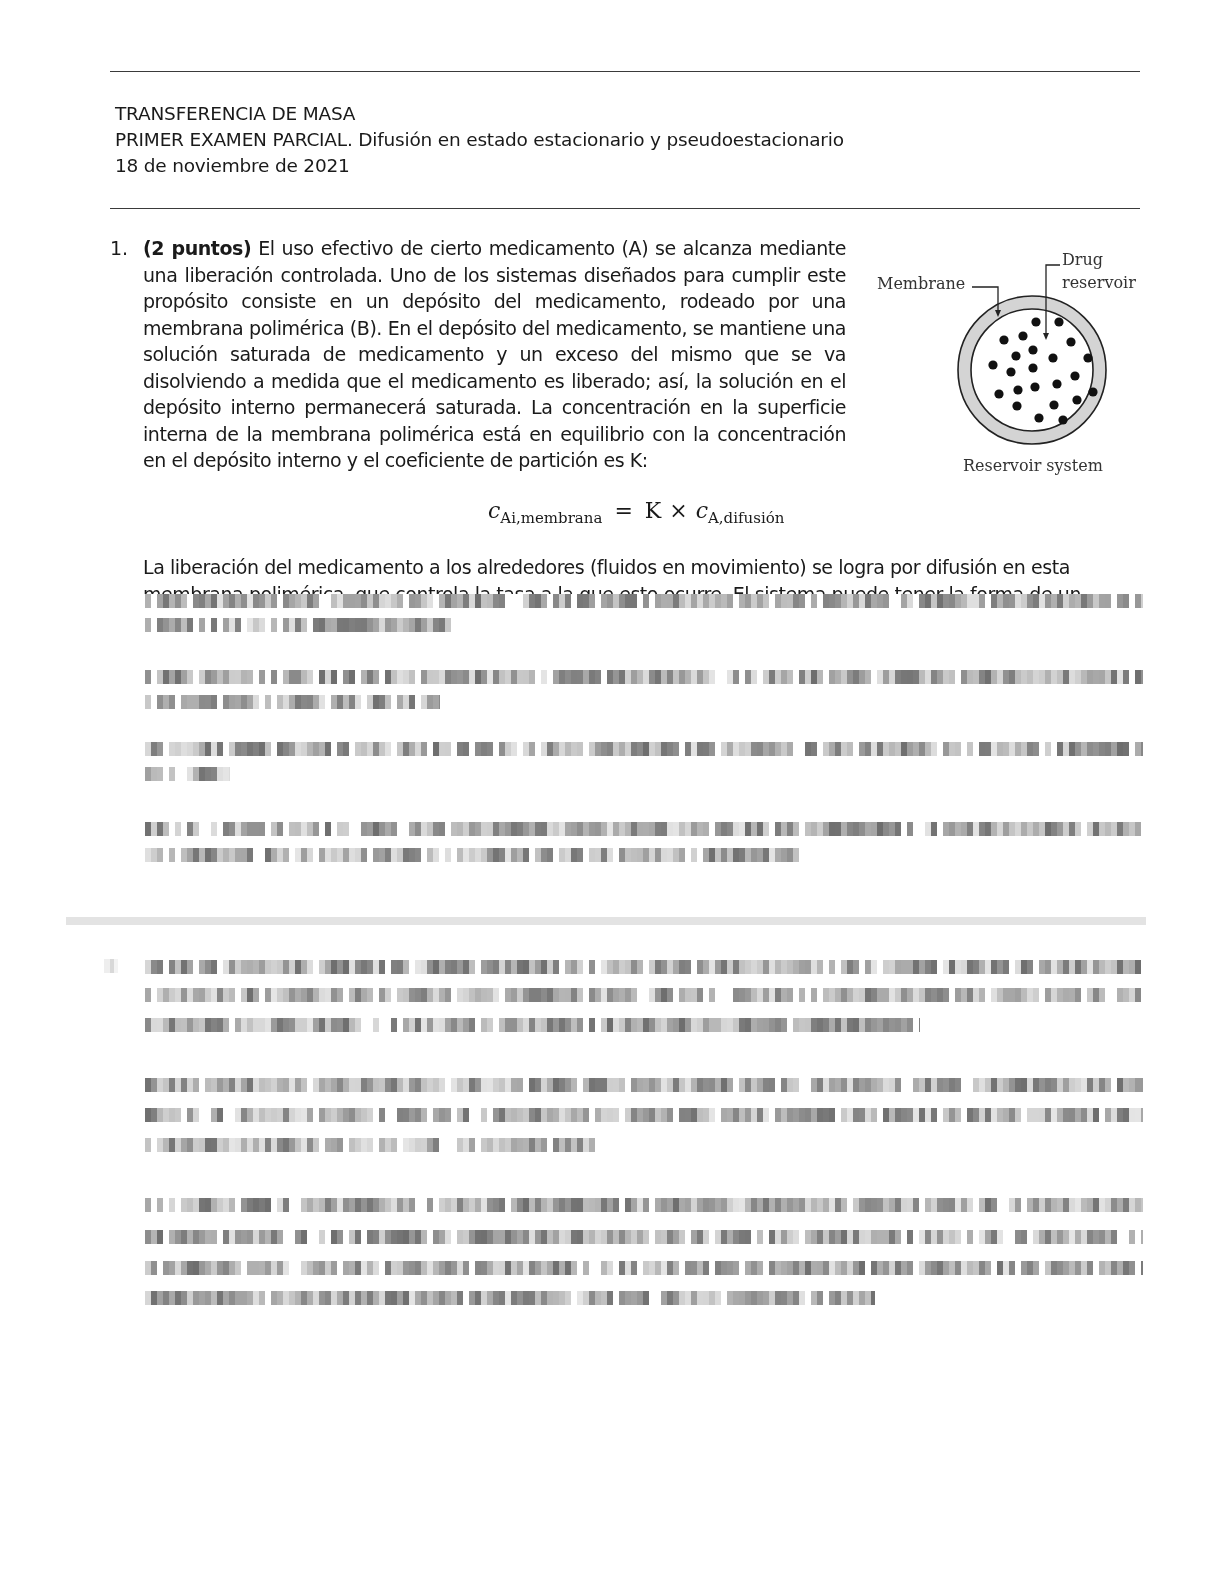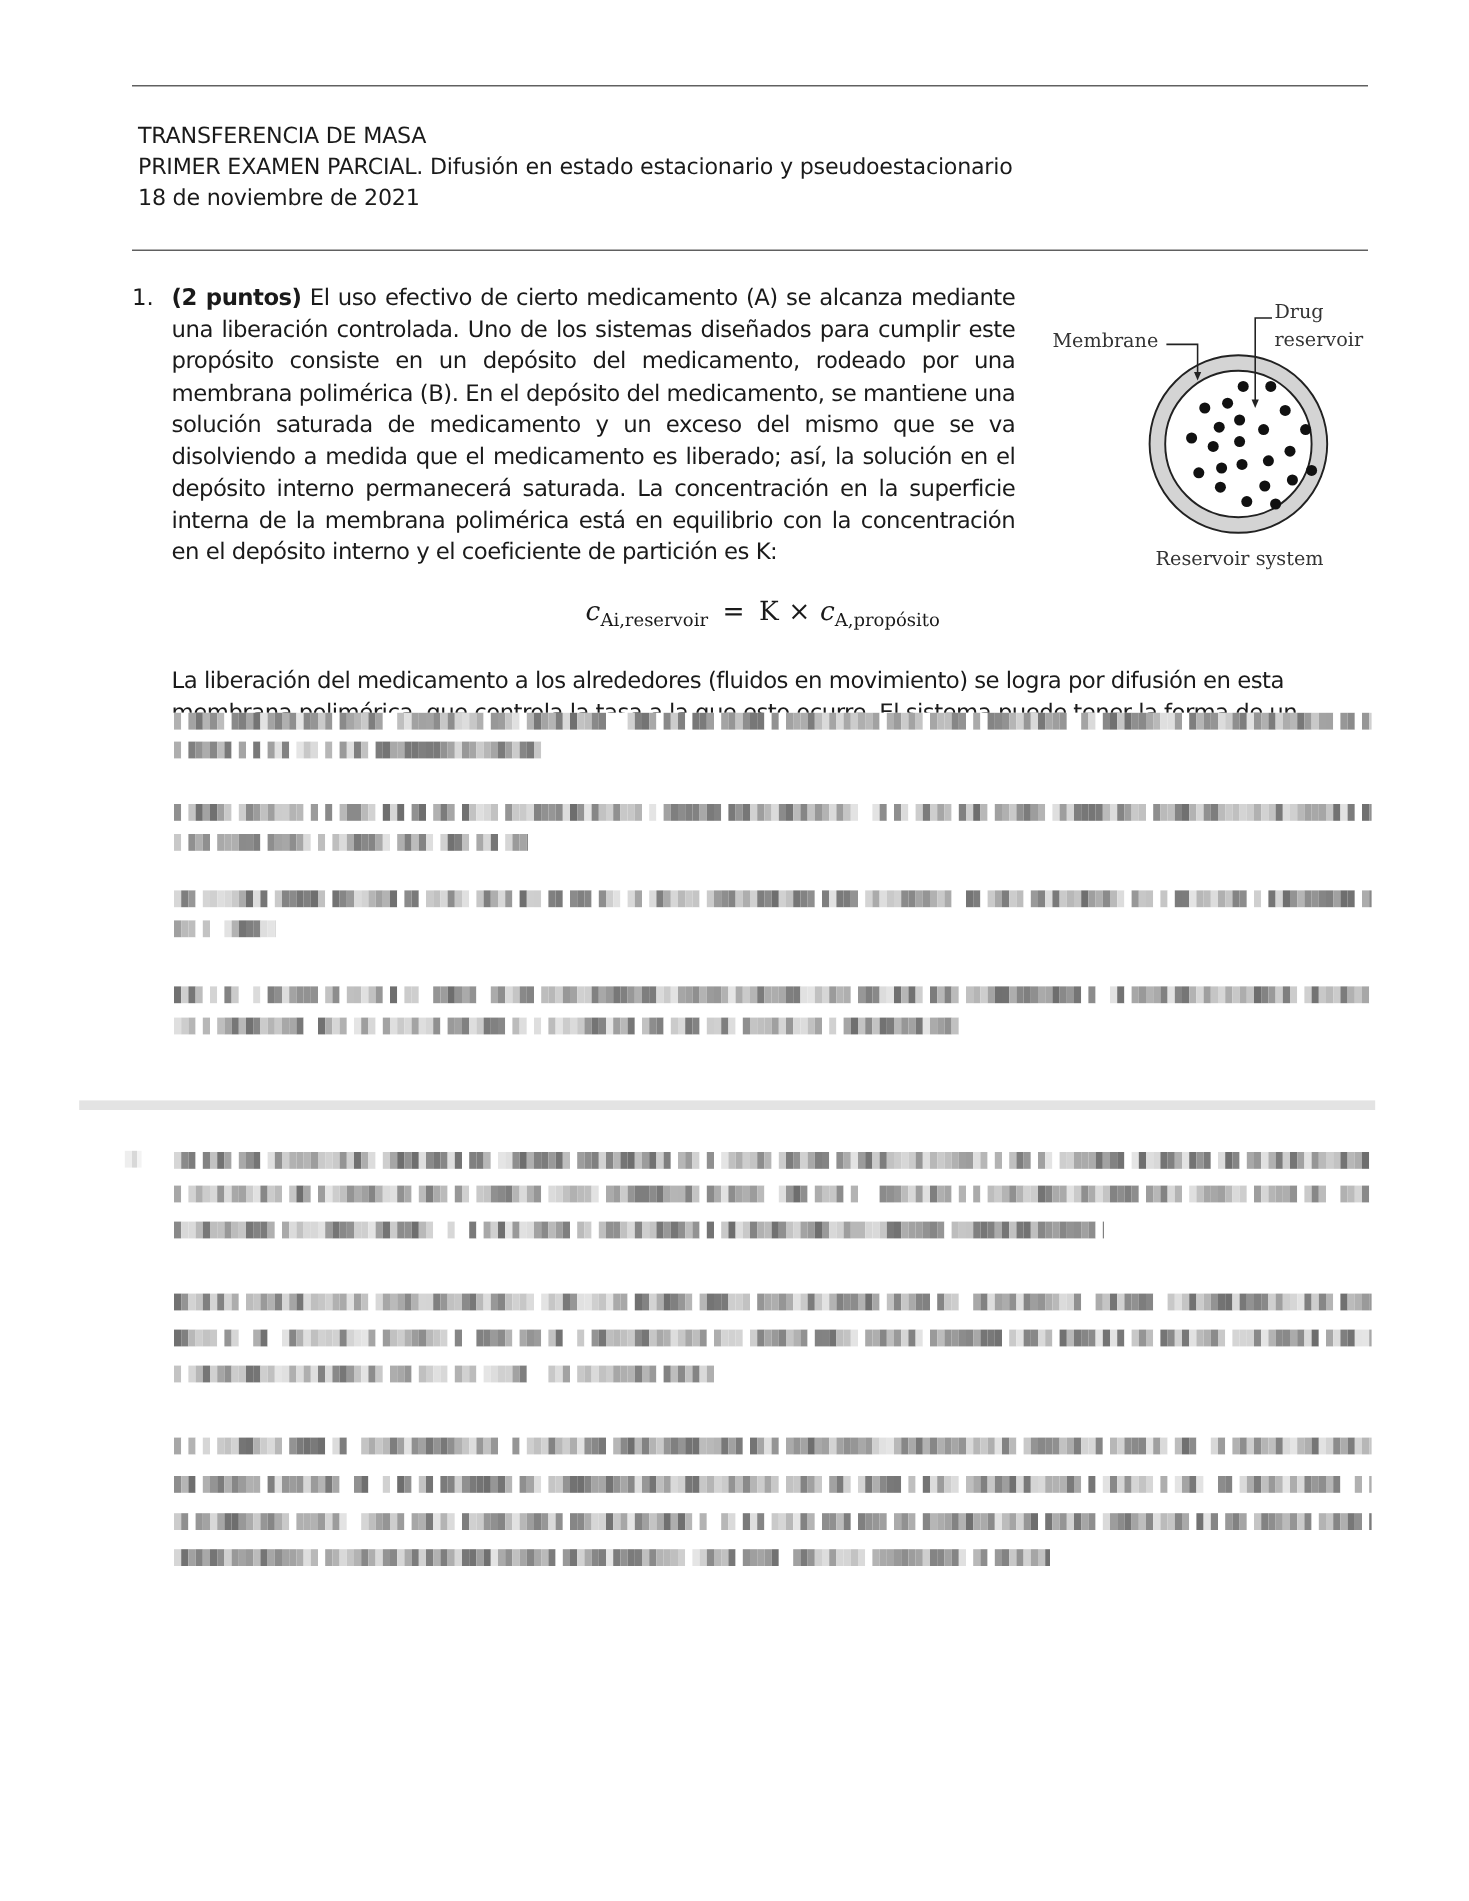"Ai,reservoir" sub { text: Ai,reservoir -> Ai,membrana }
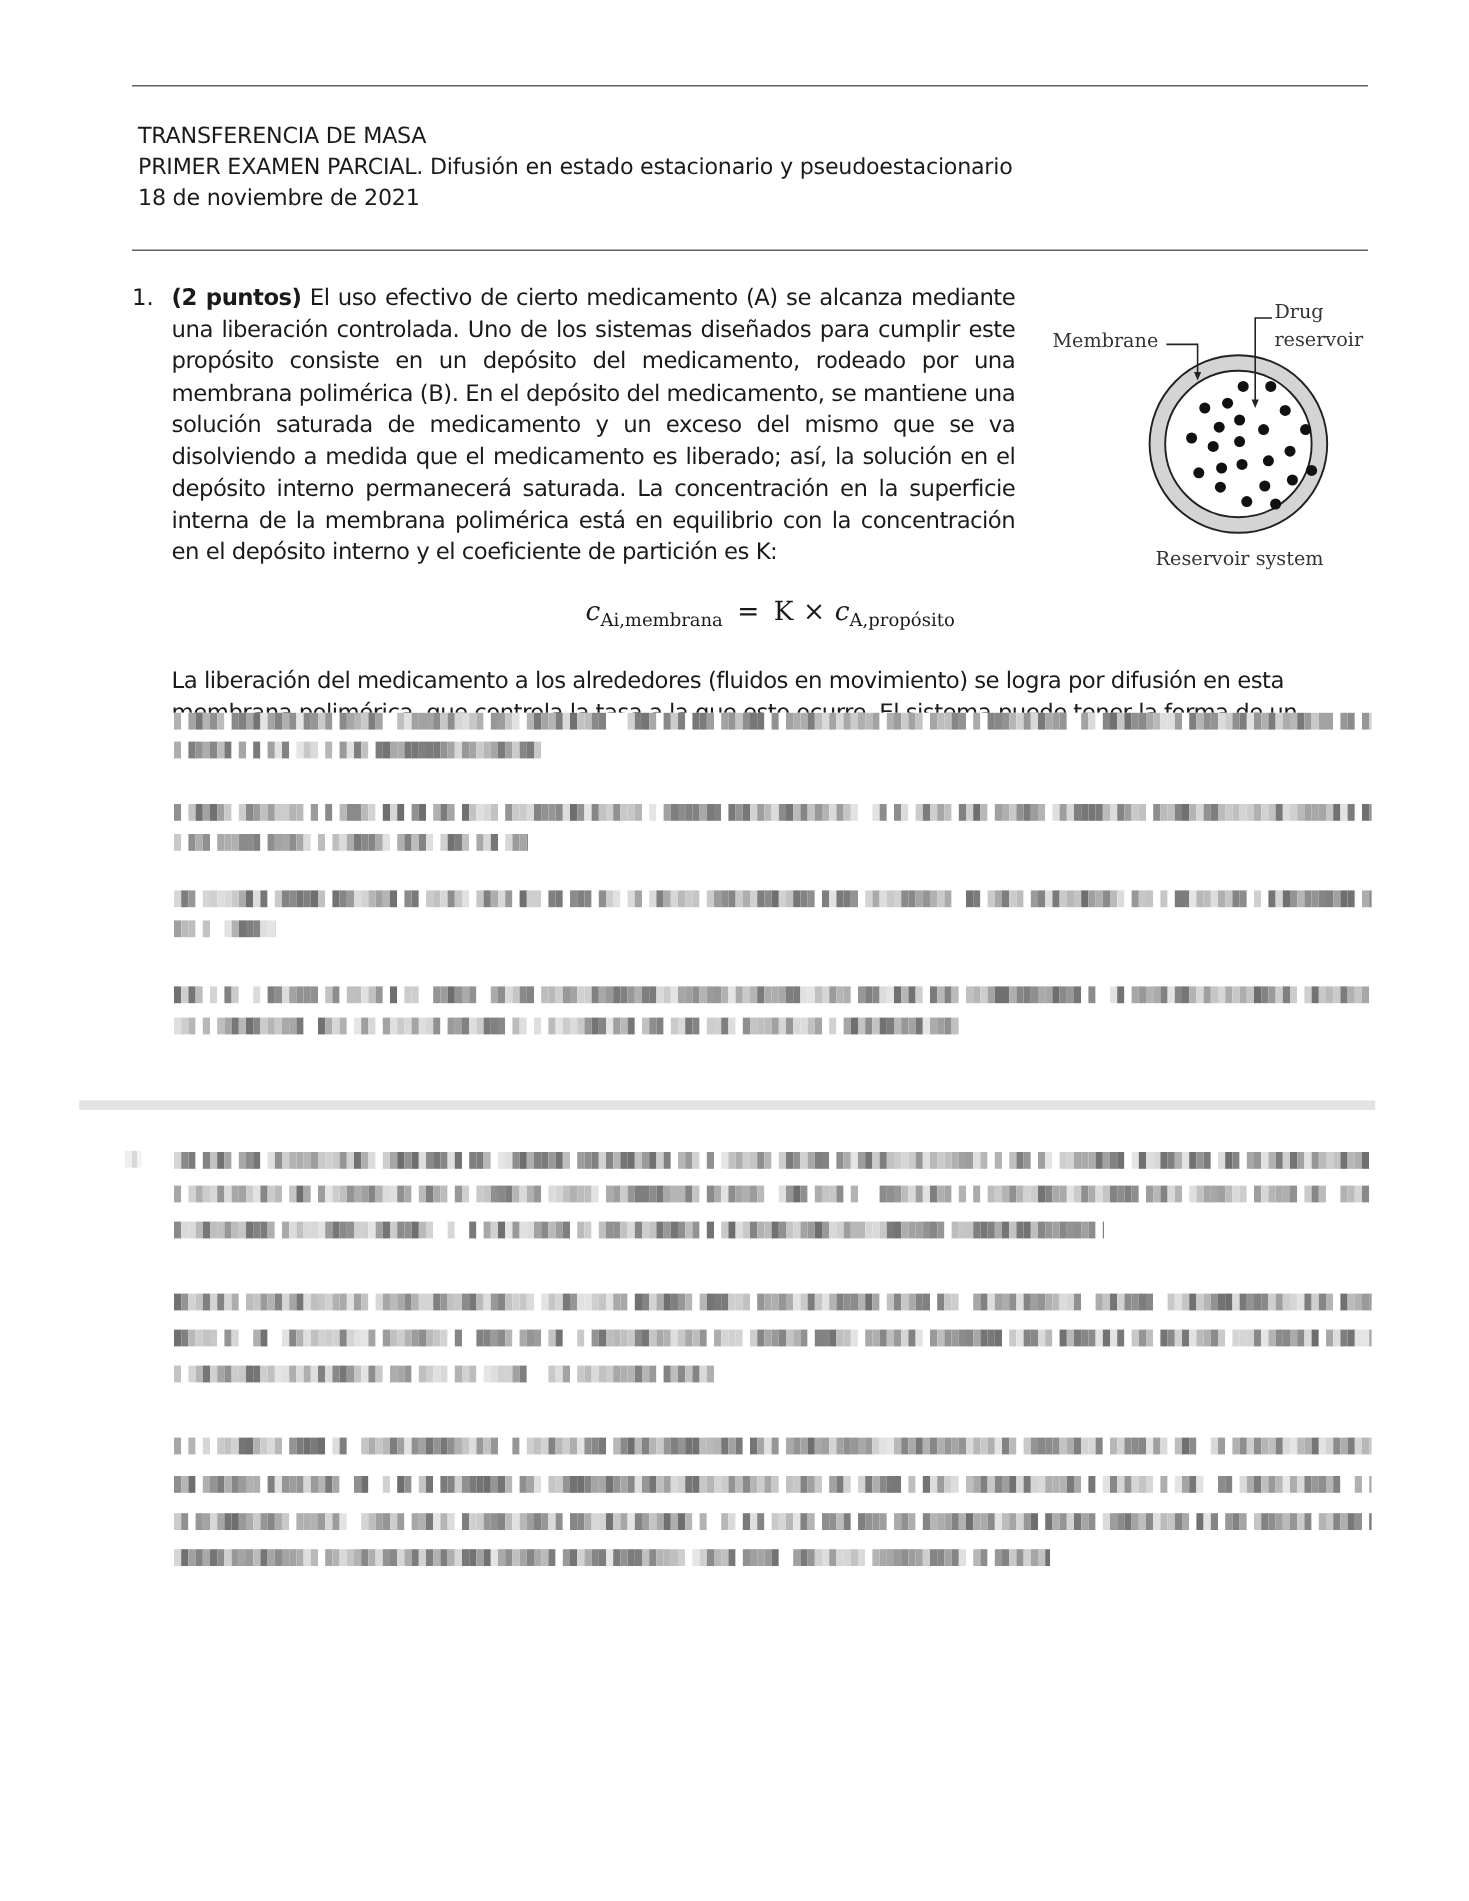"A,propósito" sub { text: A,propósito -> A,difusión }
